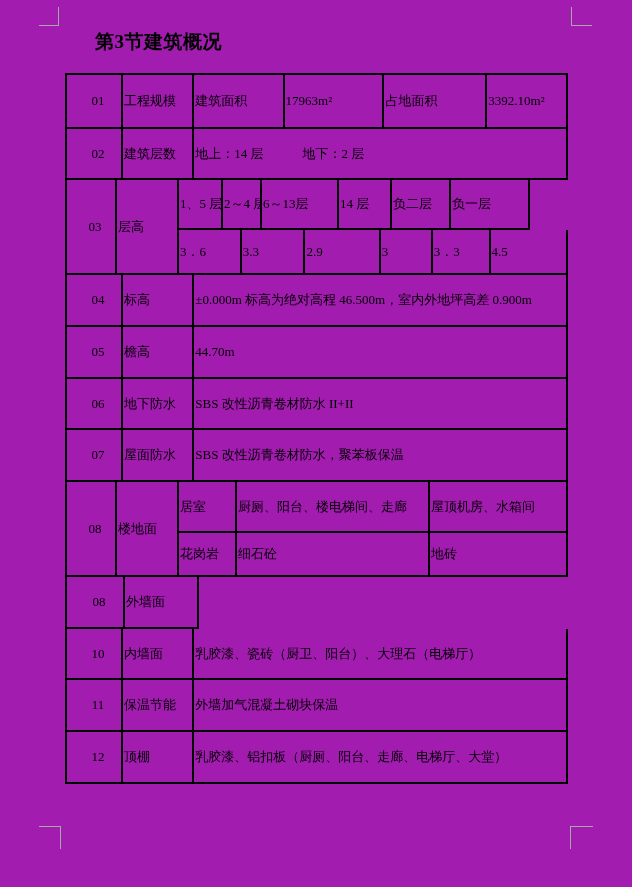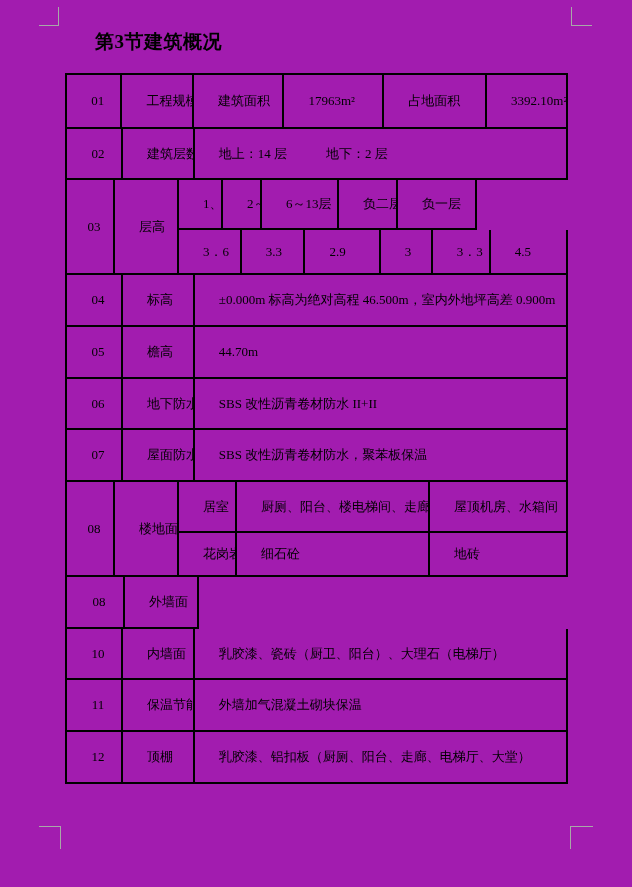"工程规模" .cell { padding-left: 24px -> 1px }
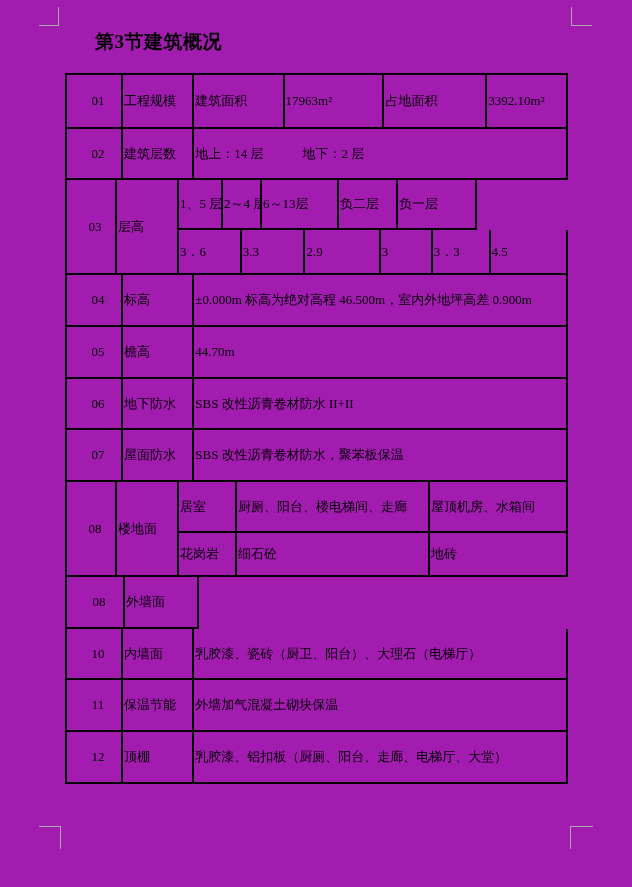"14 层" div.cell { html: none -> <div>14 层</div> }
